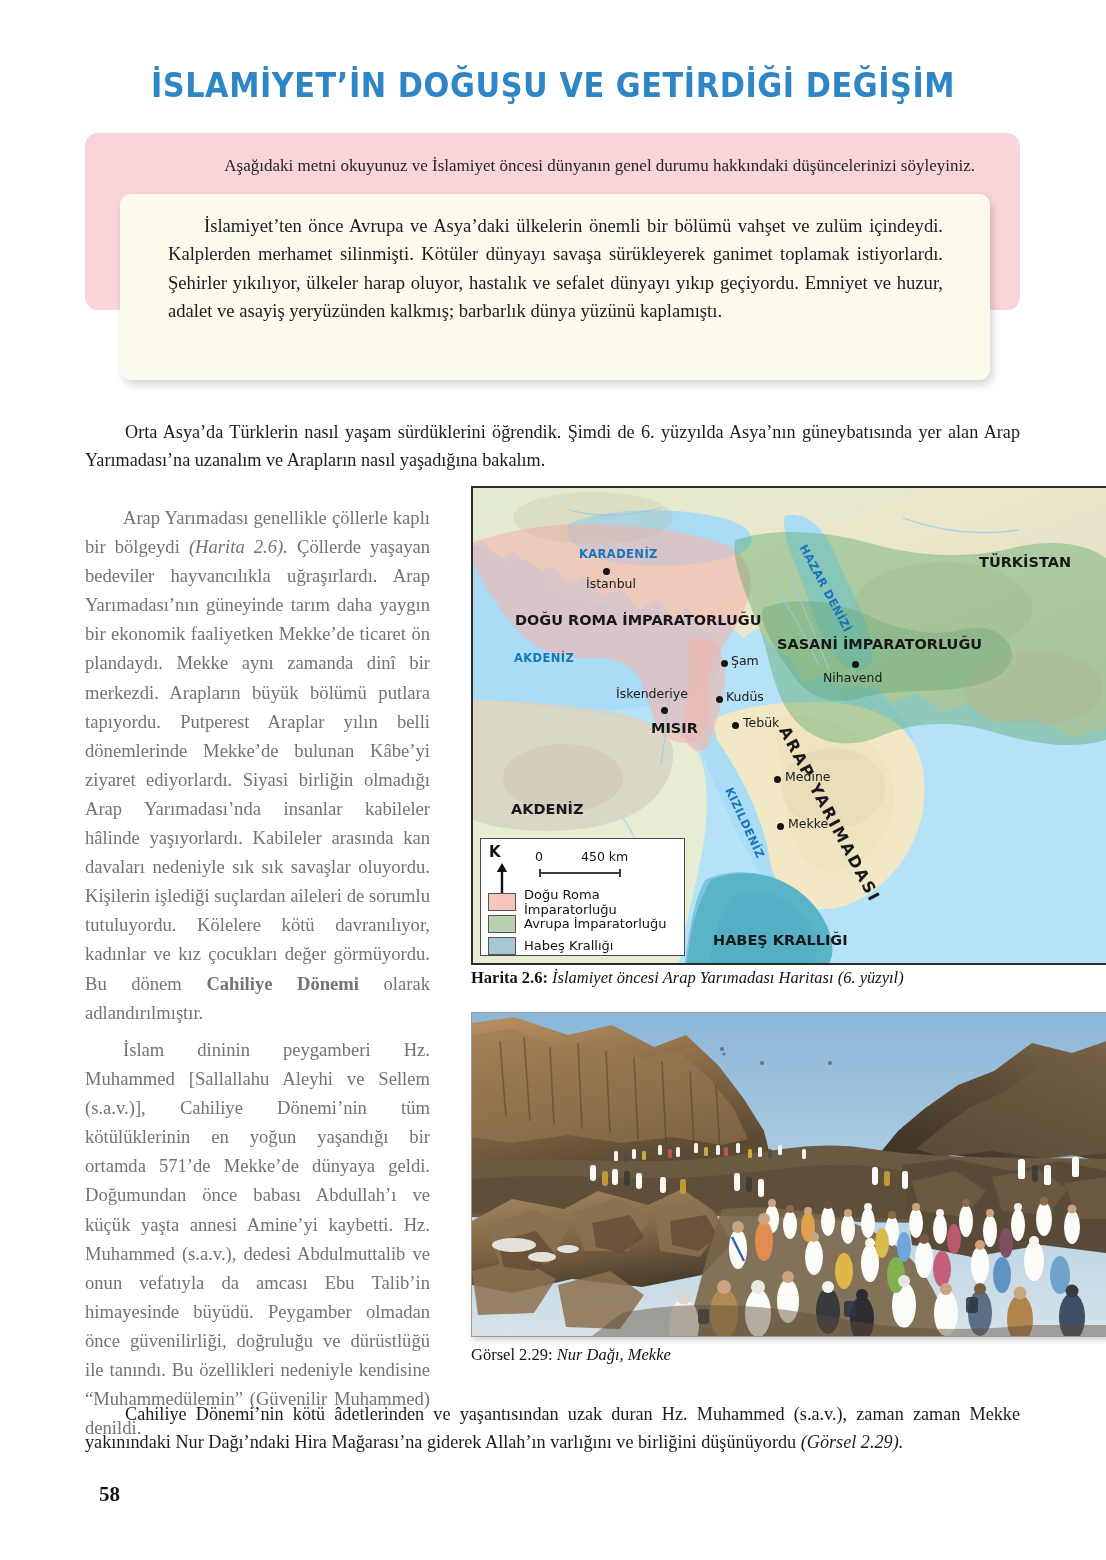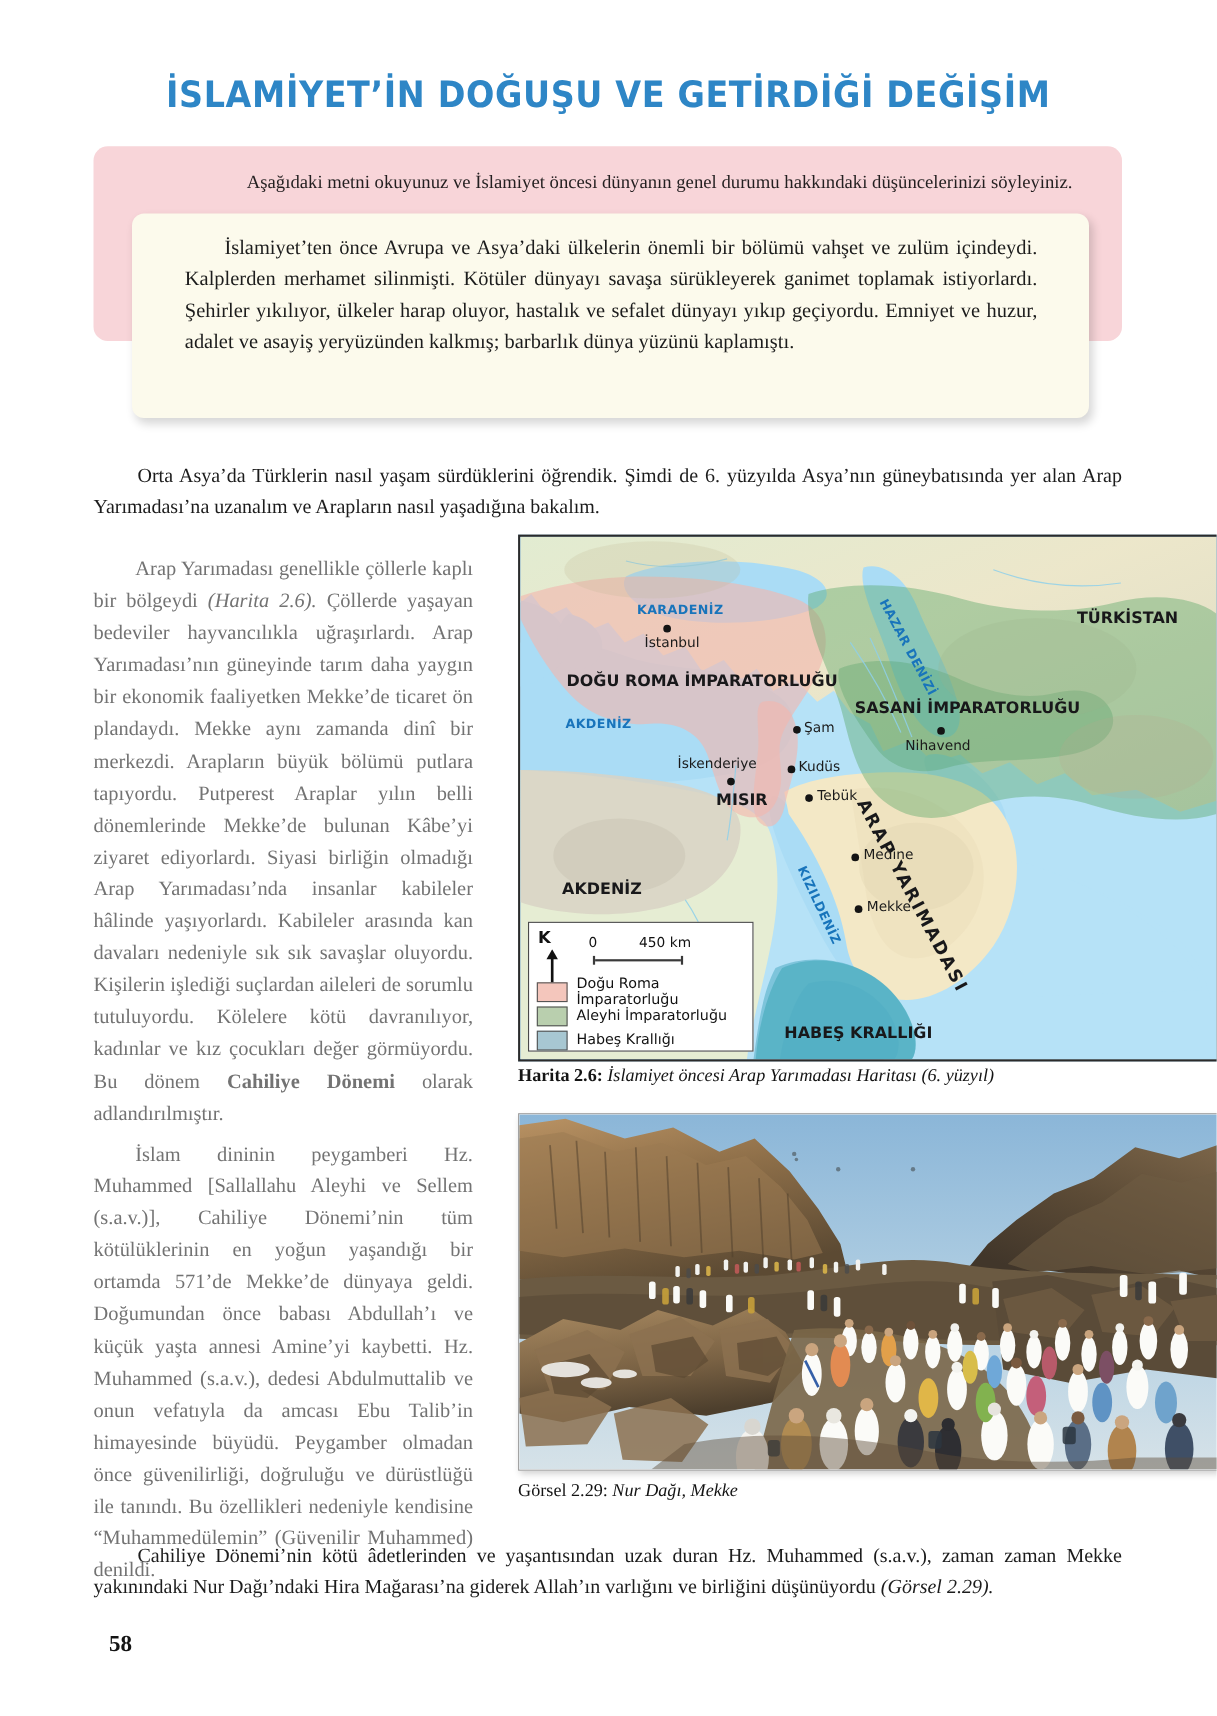"Aleyhi İmparatorluğu" span.legend-text { text: Aleyhi -> Avrupa }
